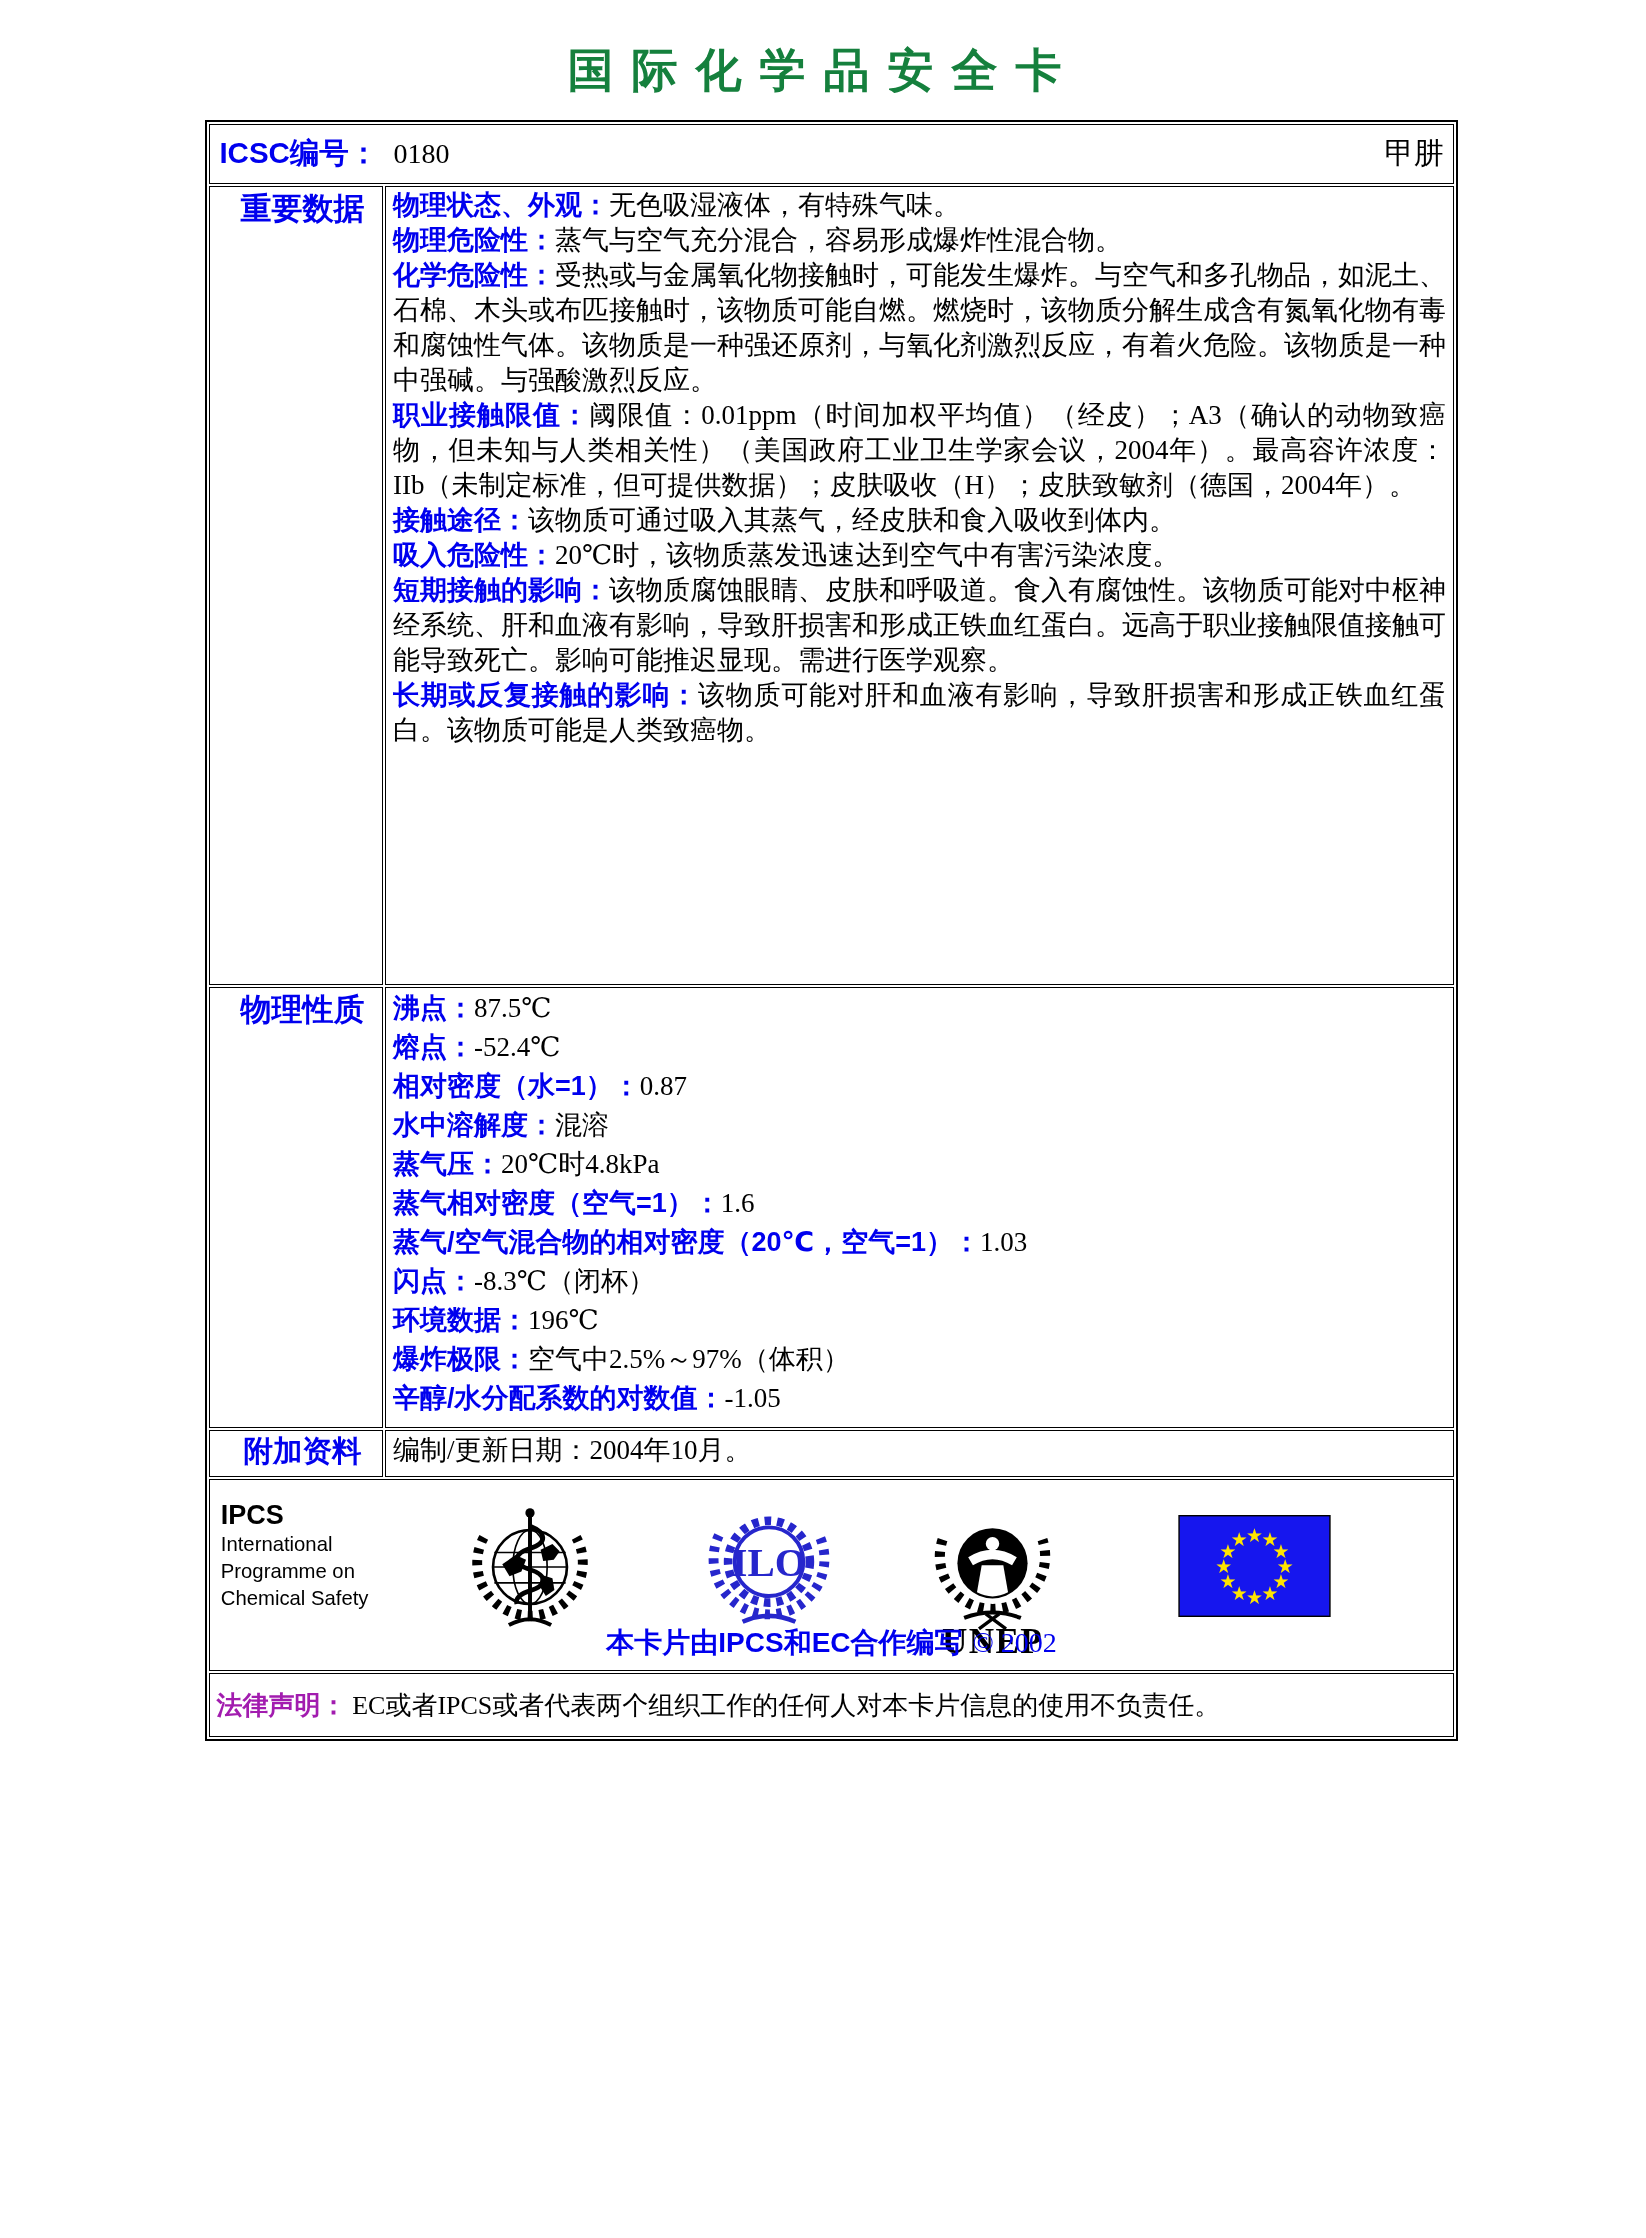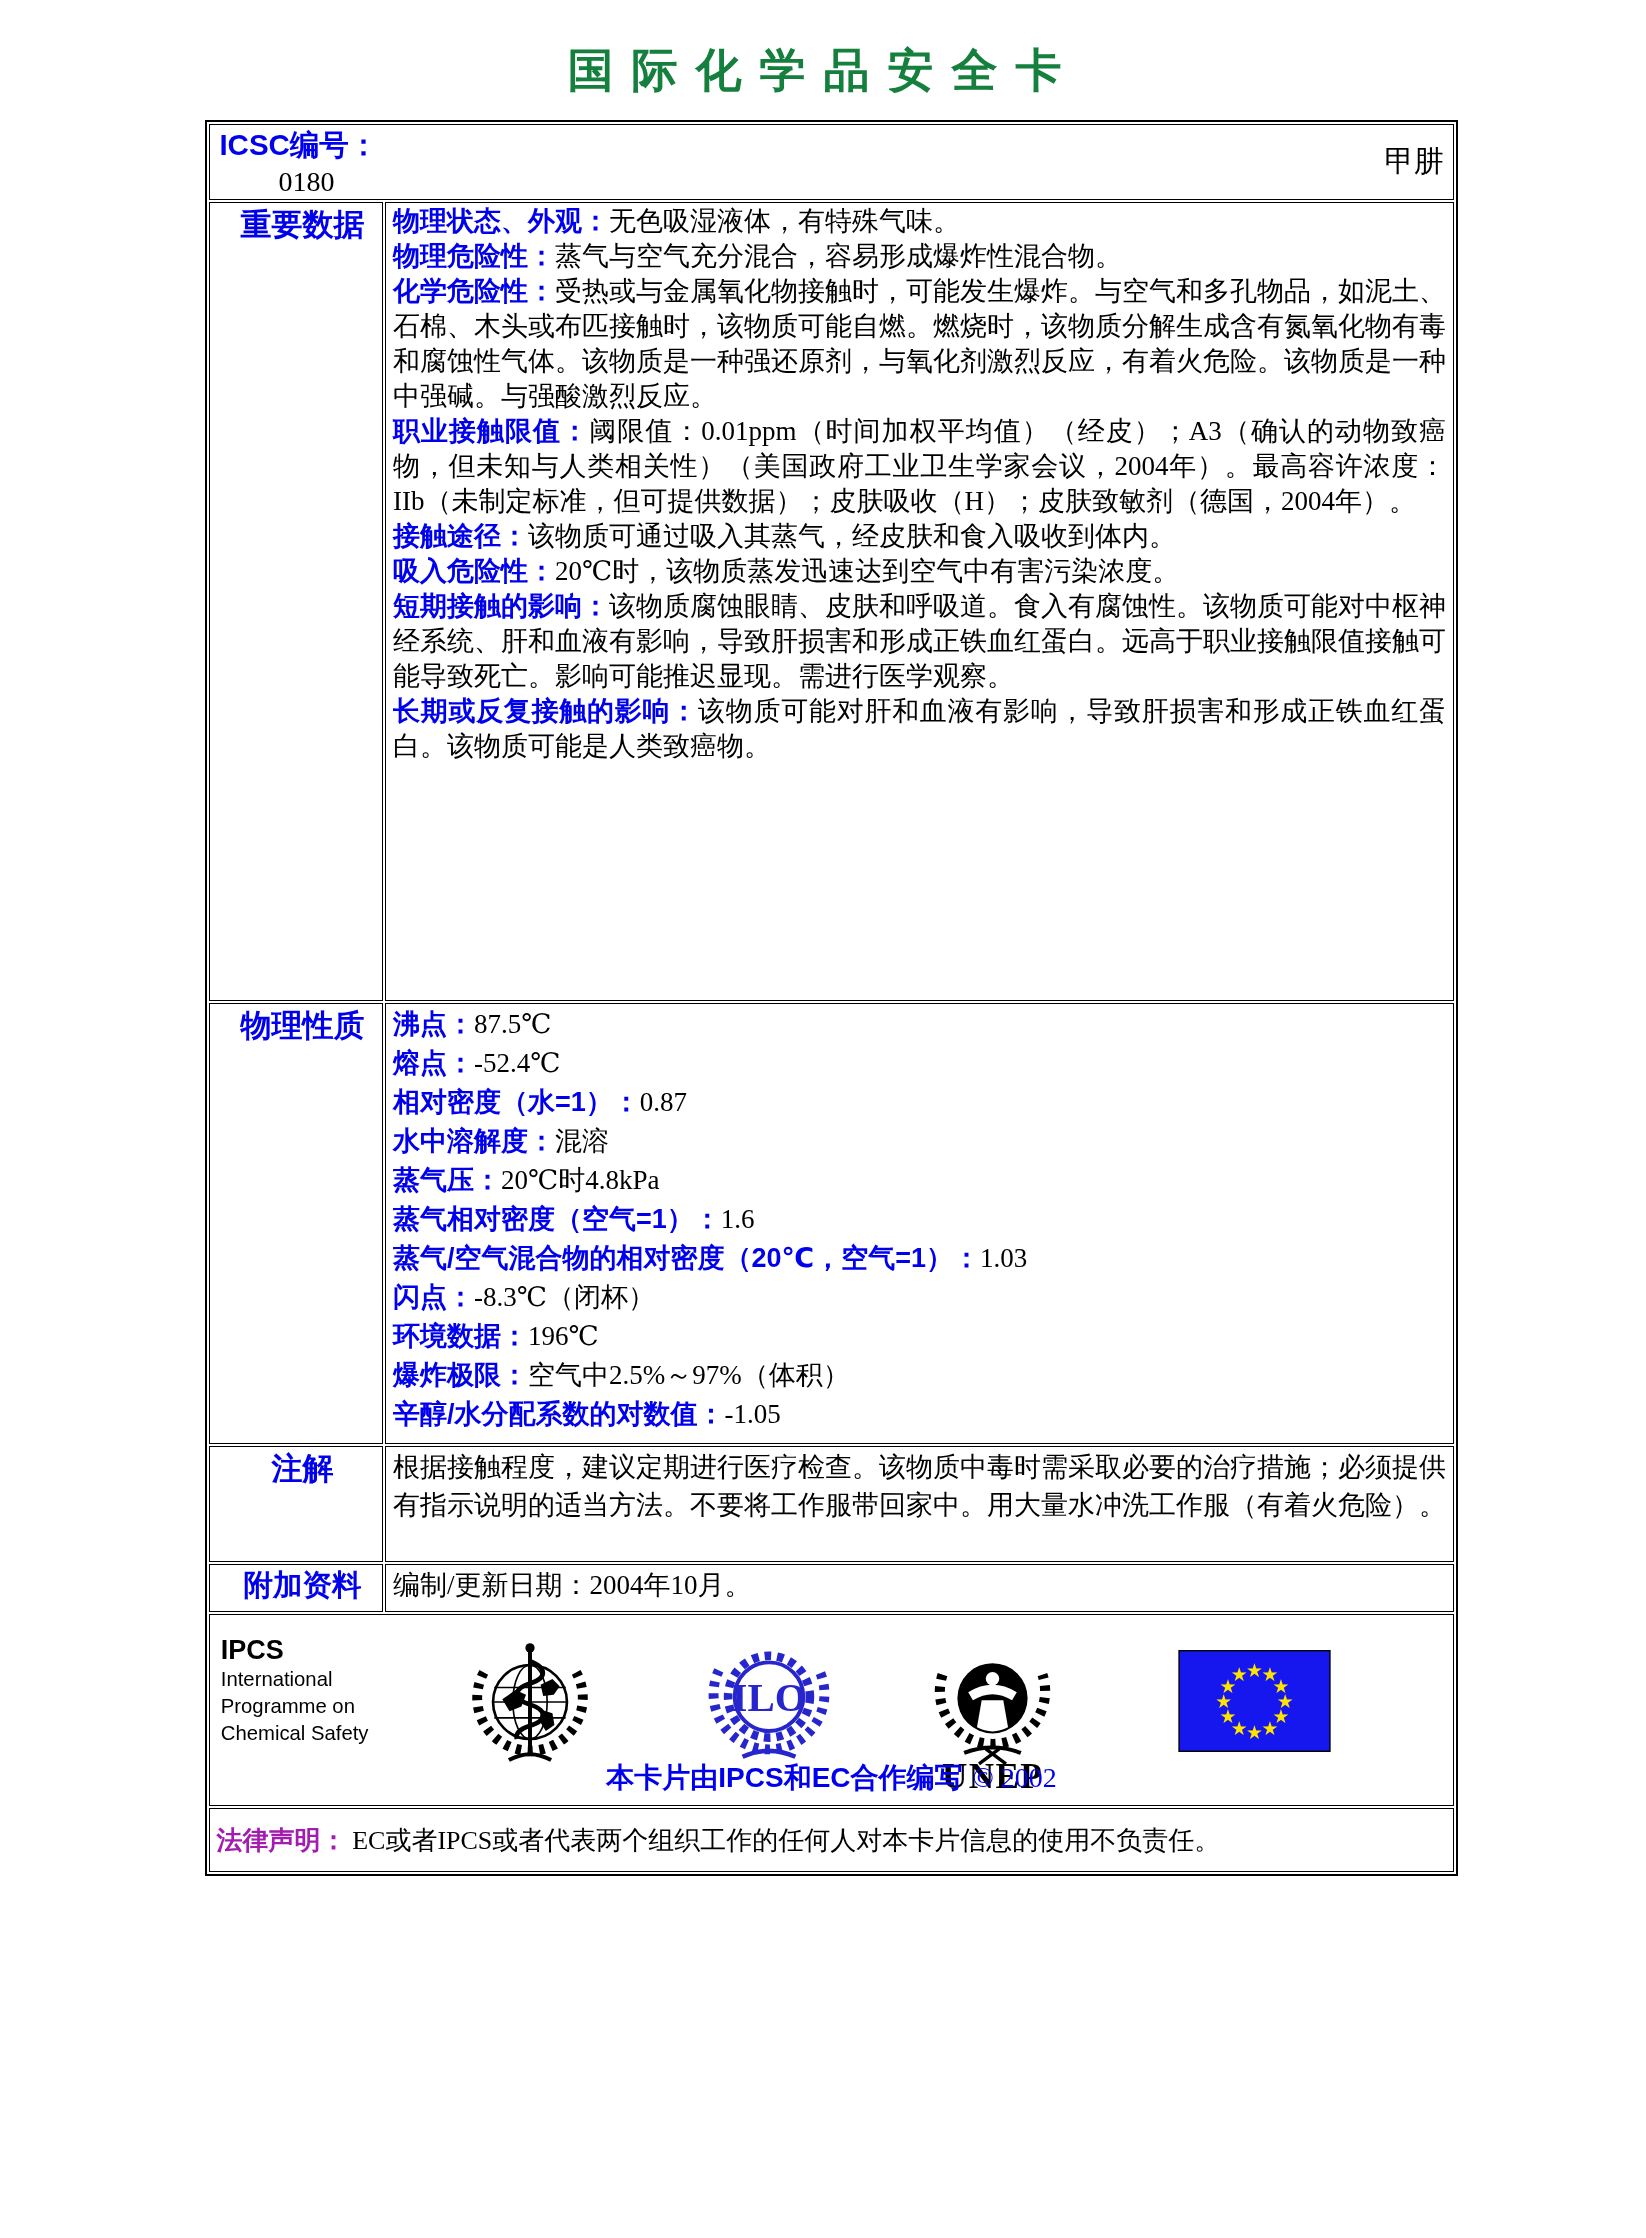"ICSC编号：" .hdr-left { flex-direction: column -> none }
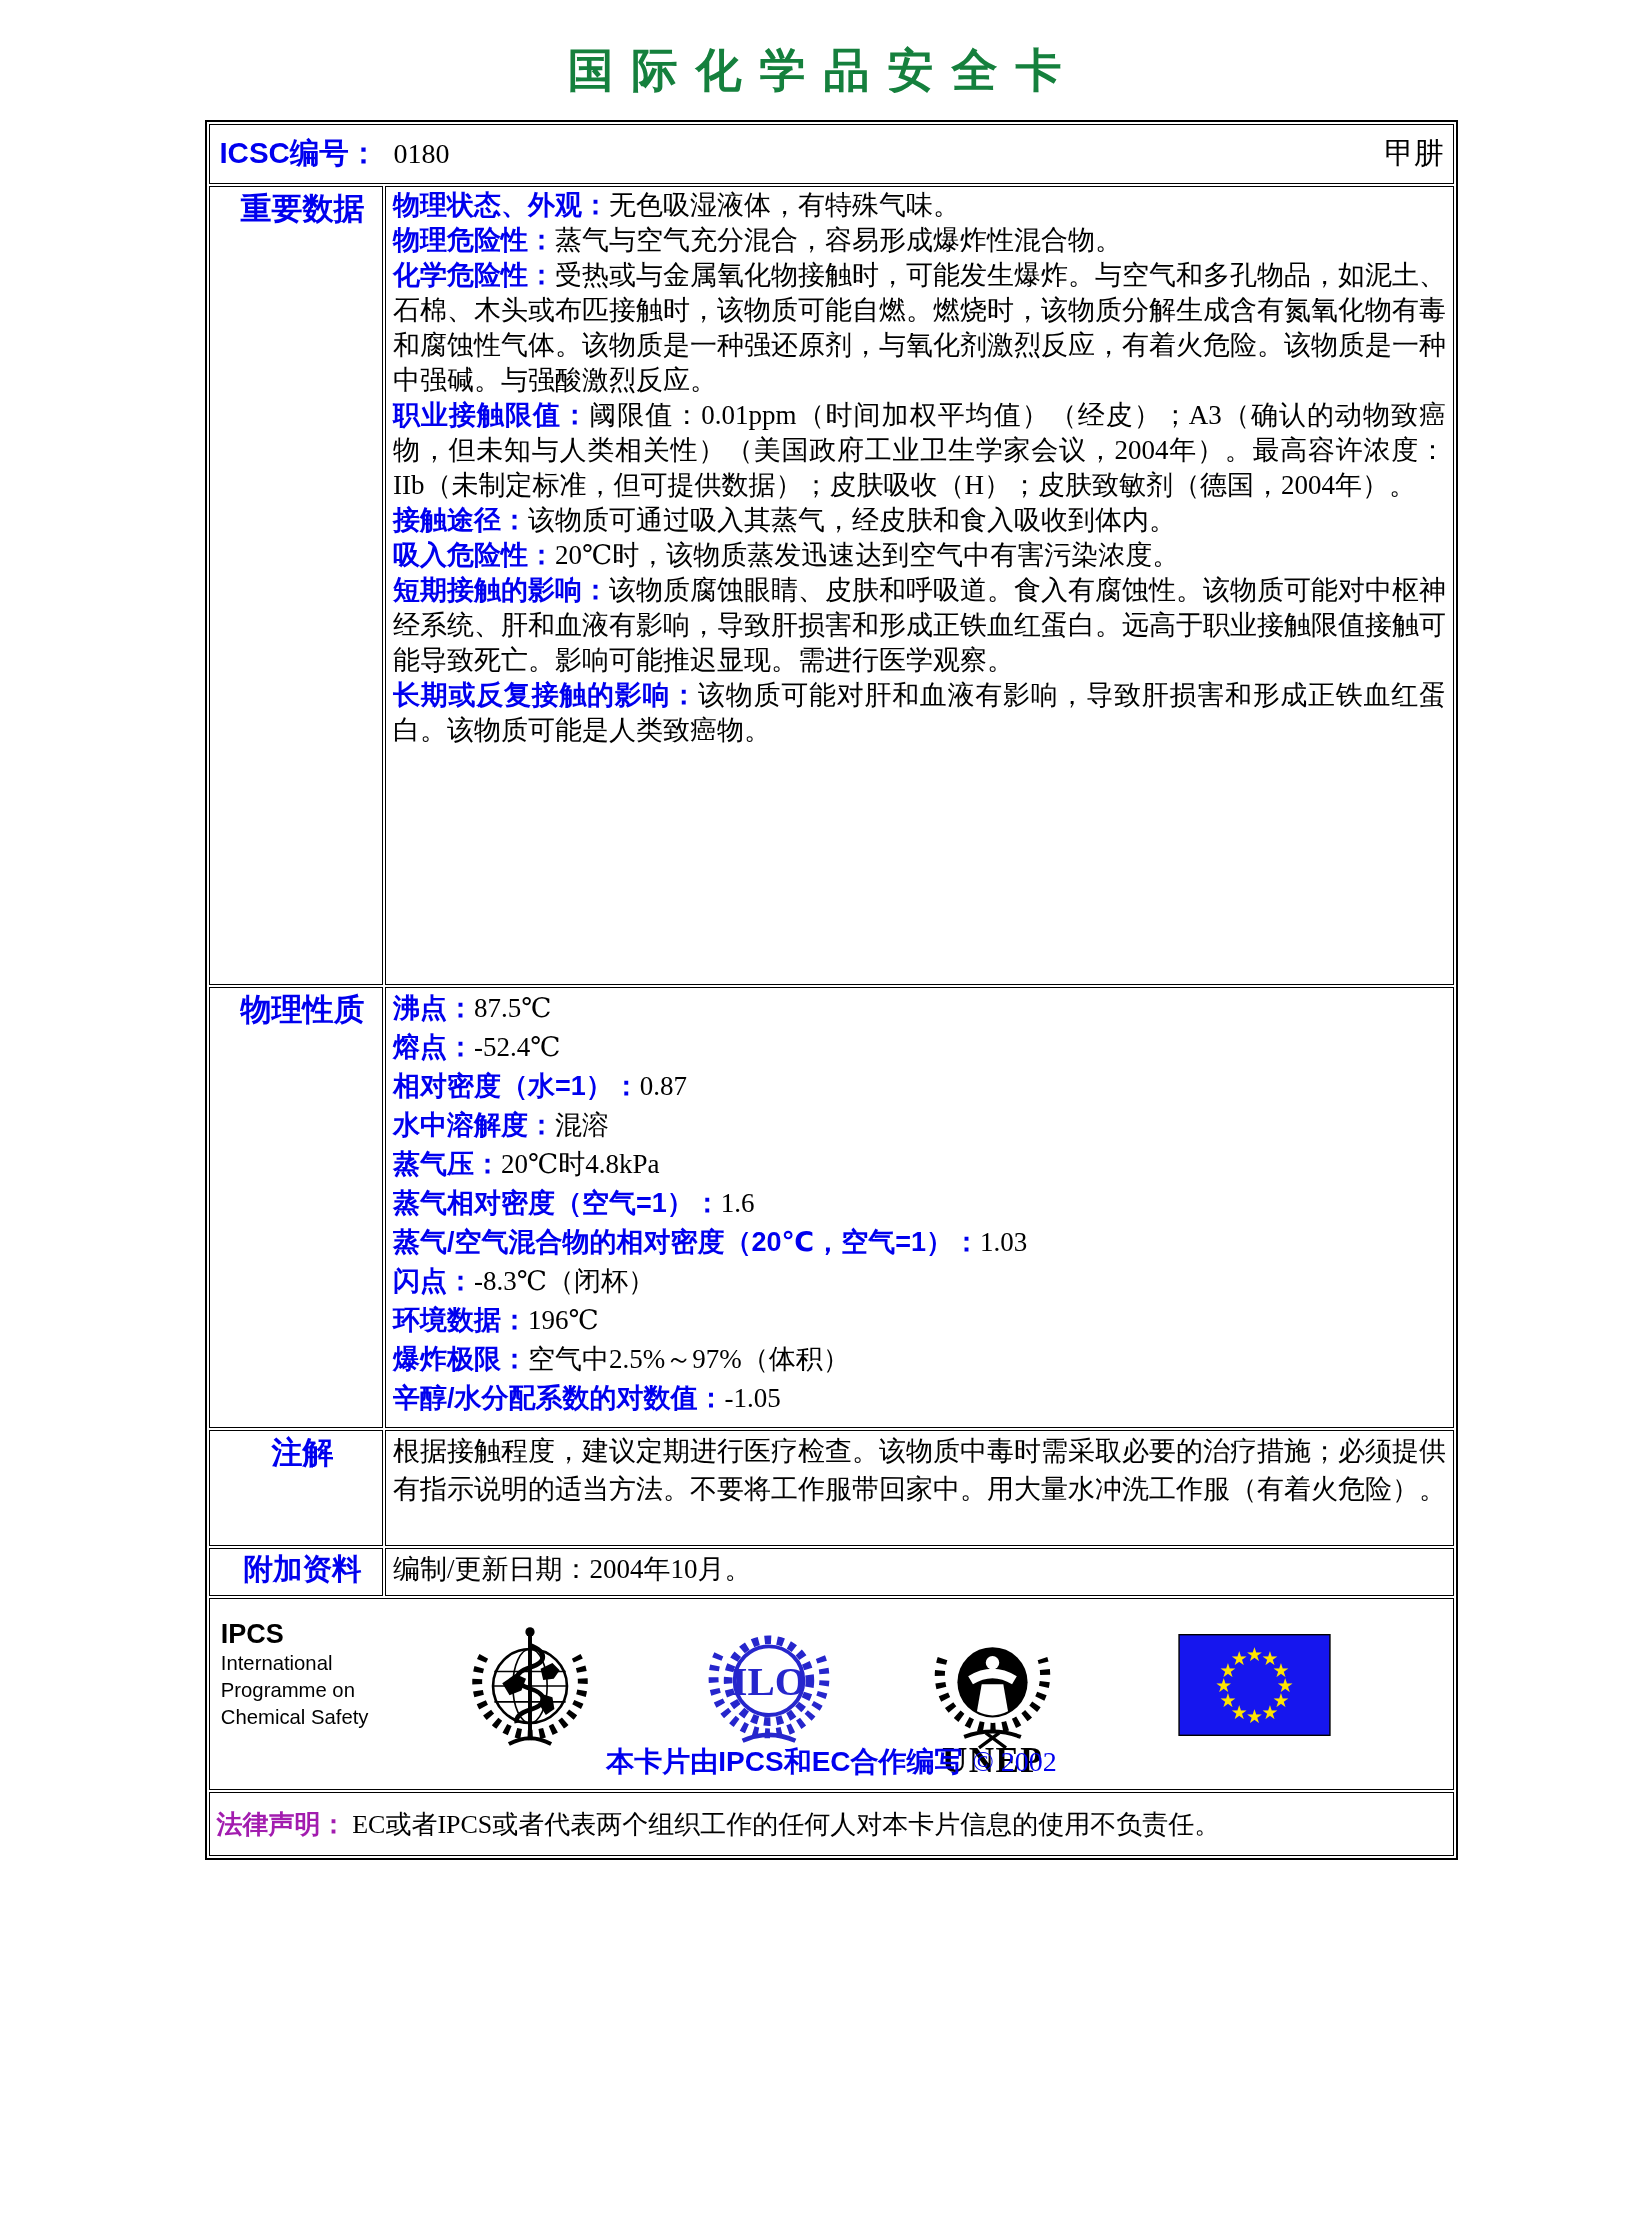"注解" tr { html: <tr> <td>注解</td> <td> <p>根据接触程度，建议定期进行医疗检查。该物质中毒时需采取必要的治疗措施；必须提供有指示说明的适当方法。不要将工作服带回家中。用大量水冲洗工作服（有着火危险）。</p> </td> </tr> -> none }
